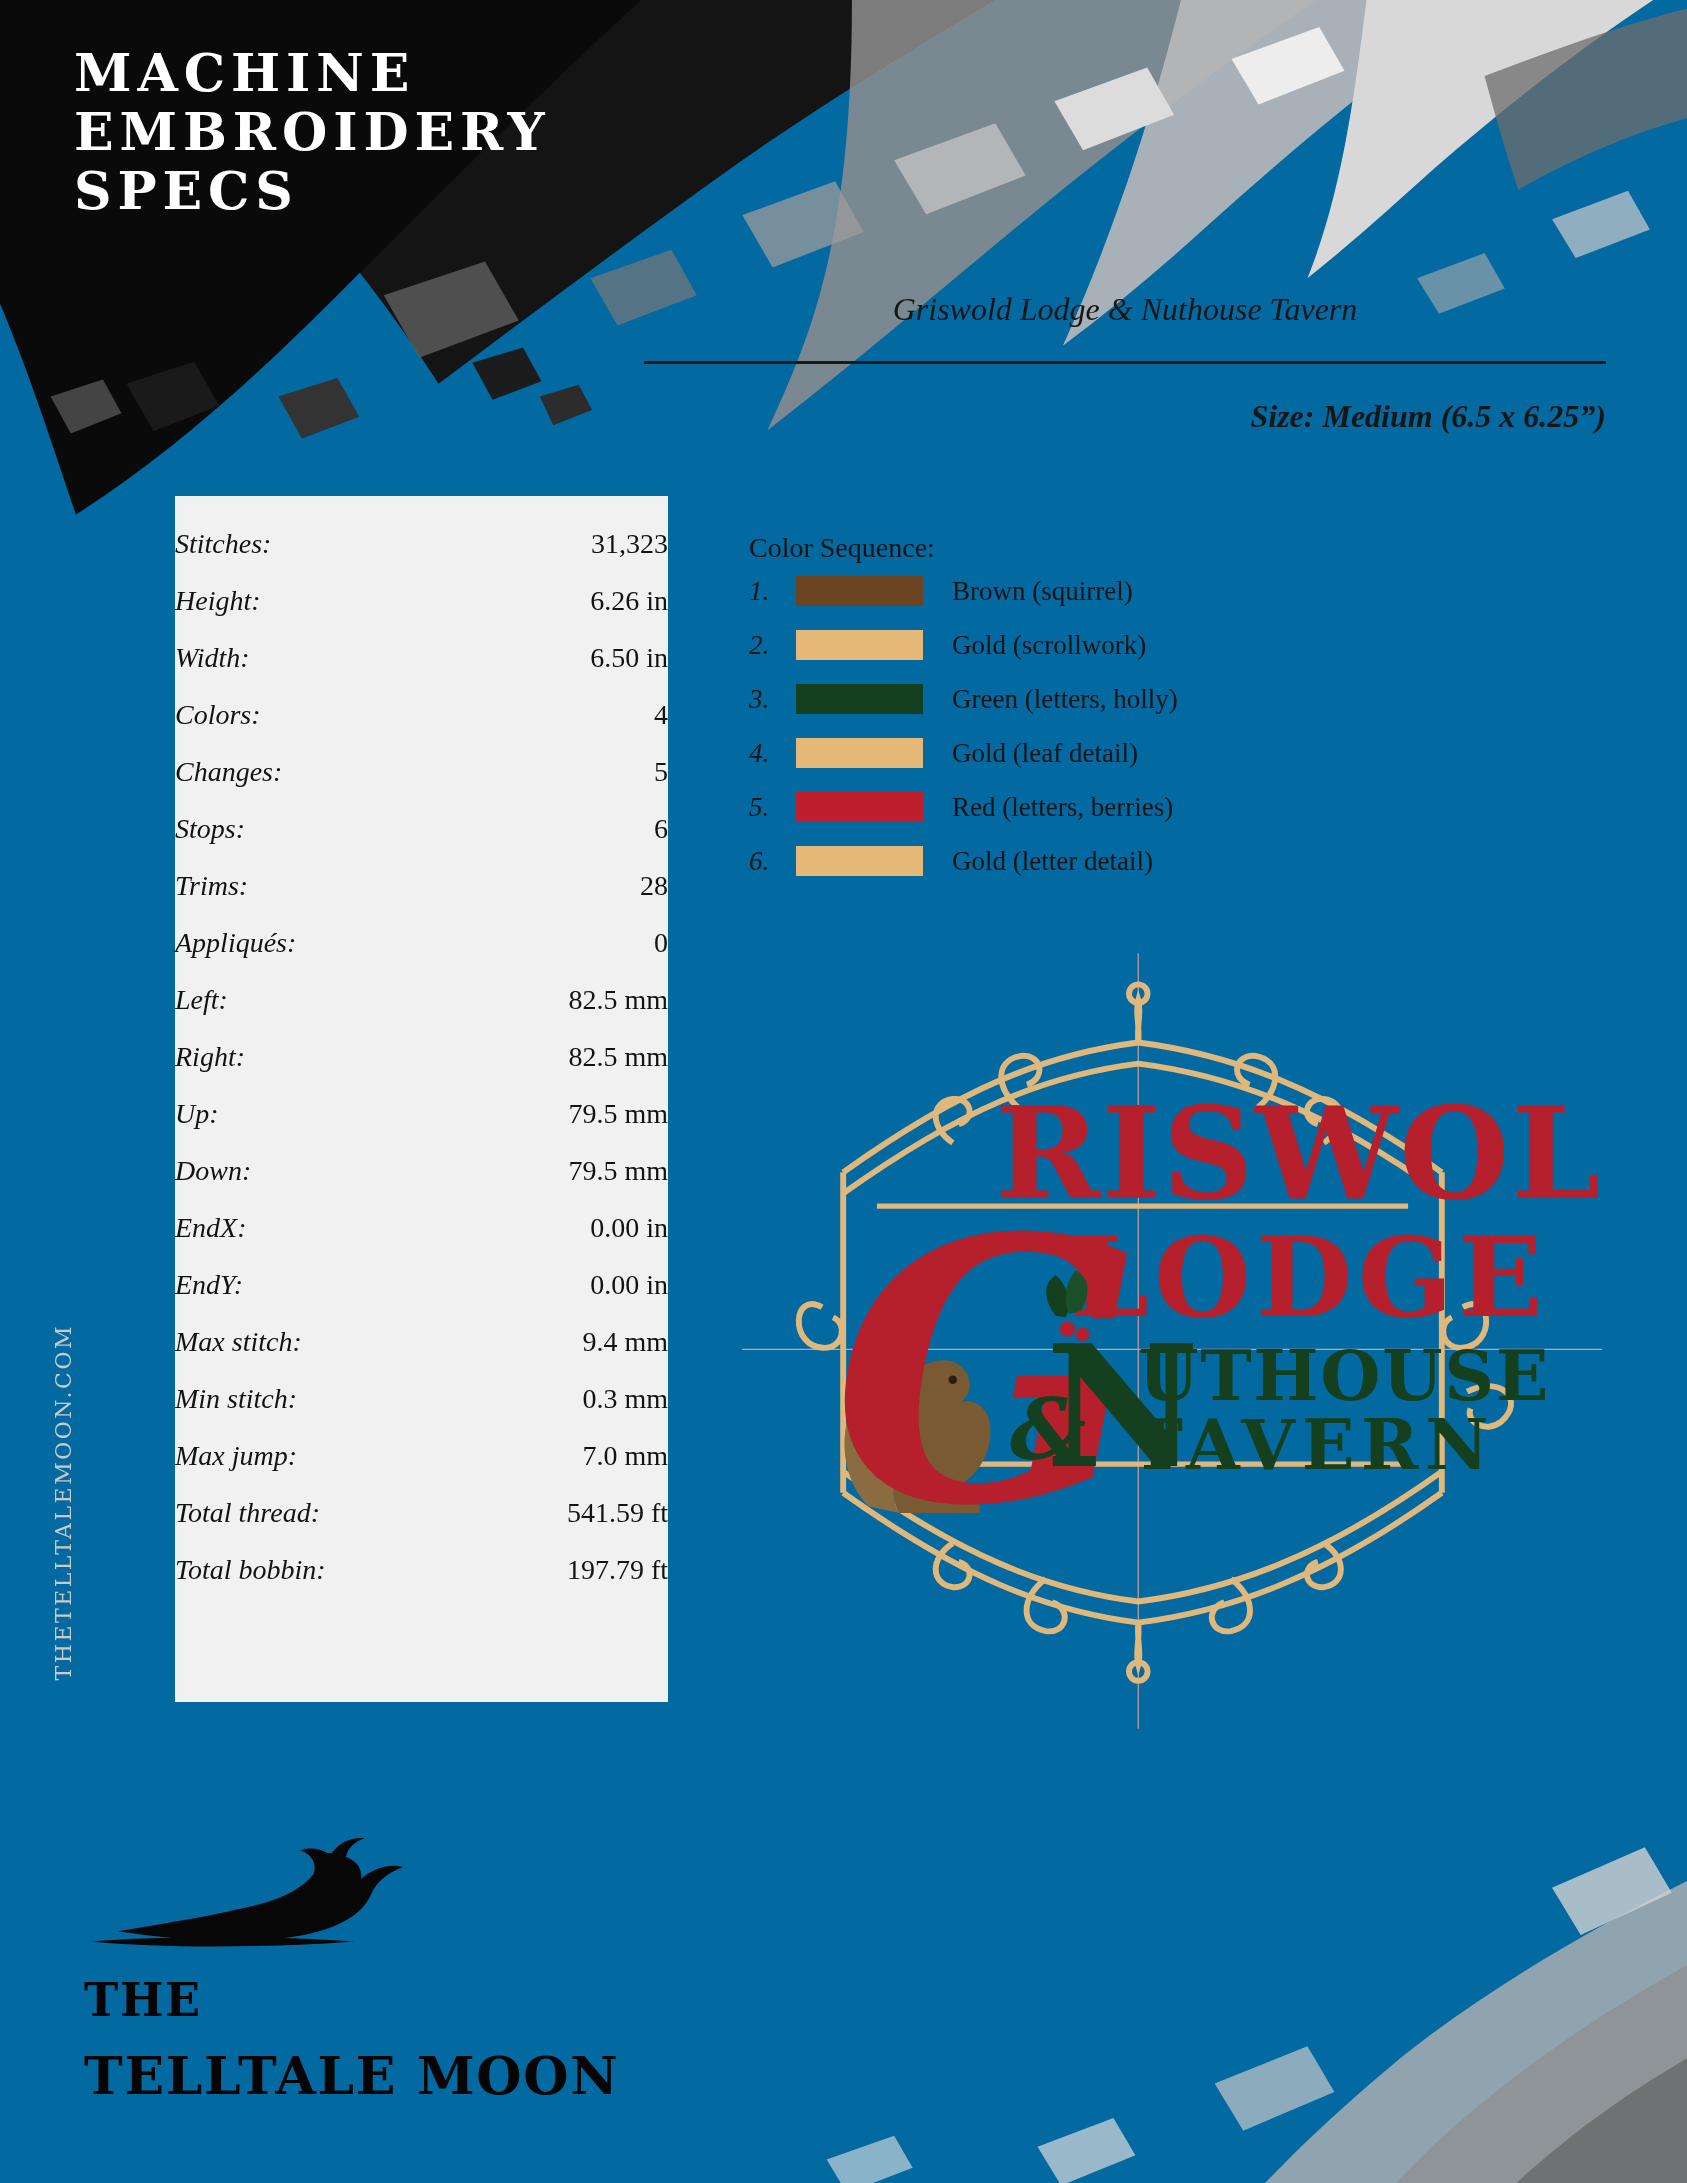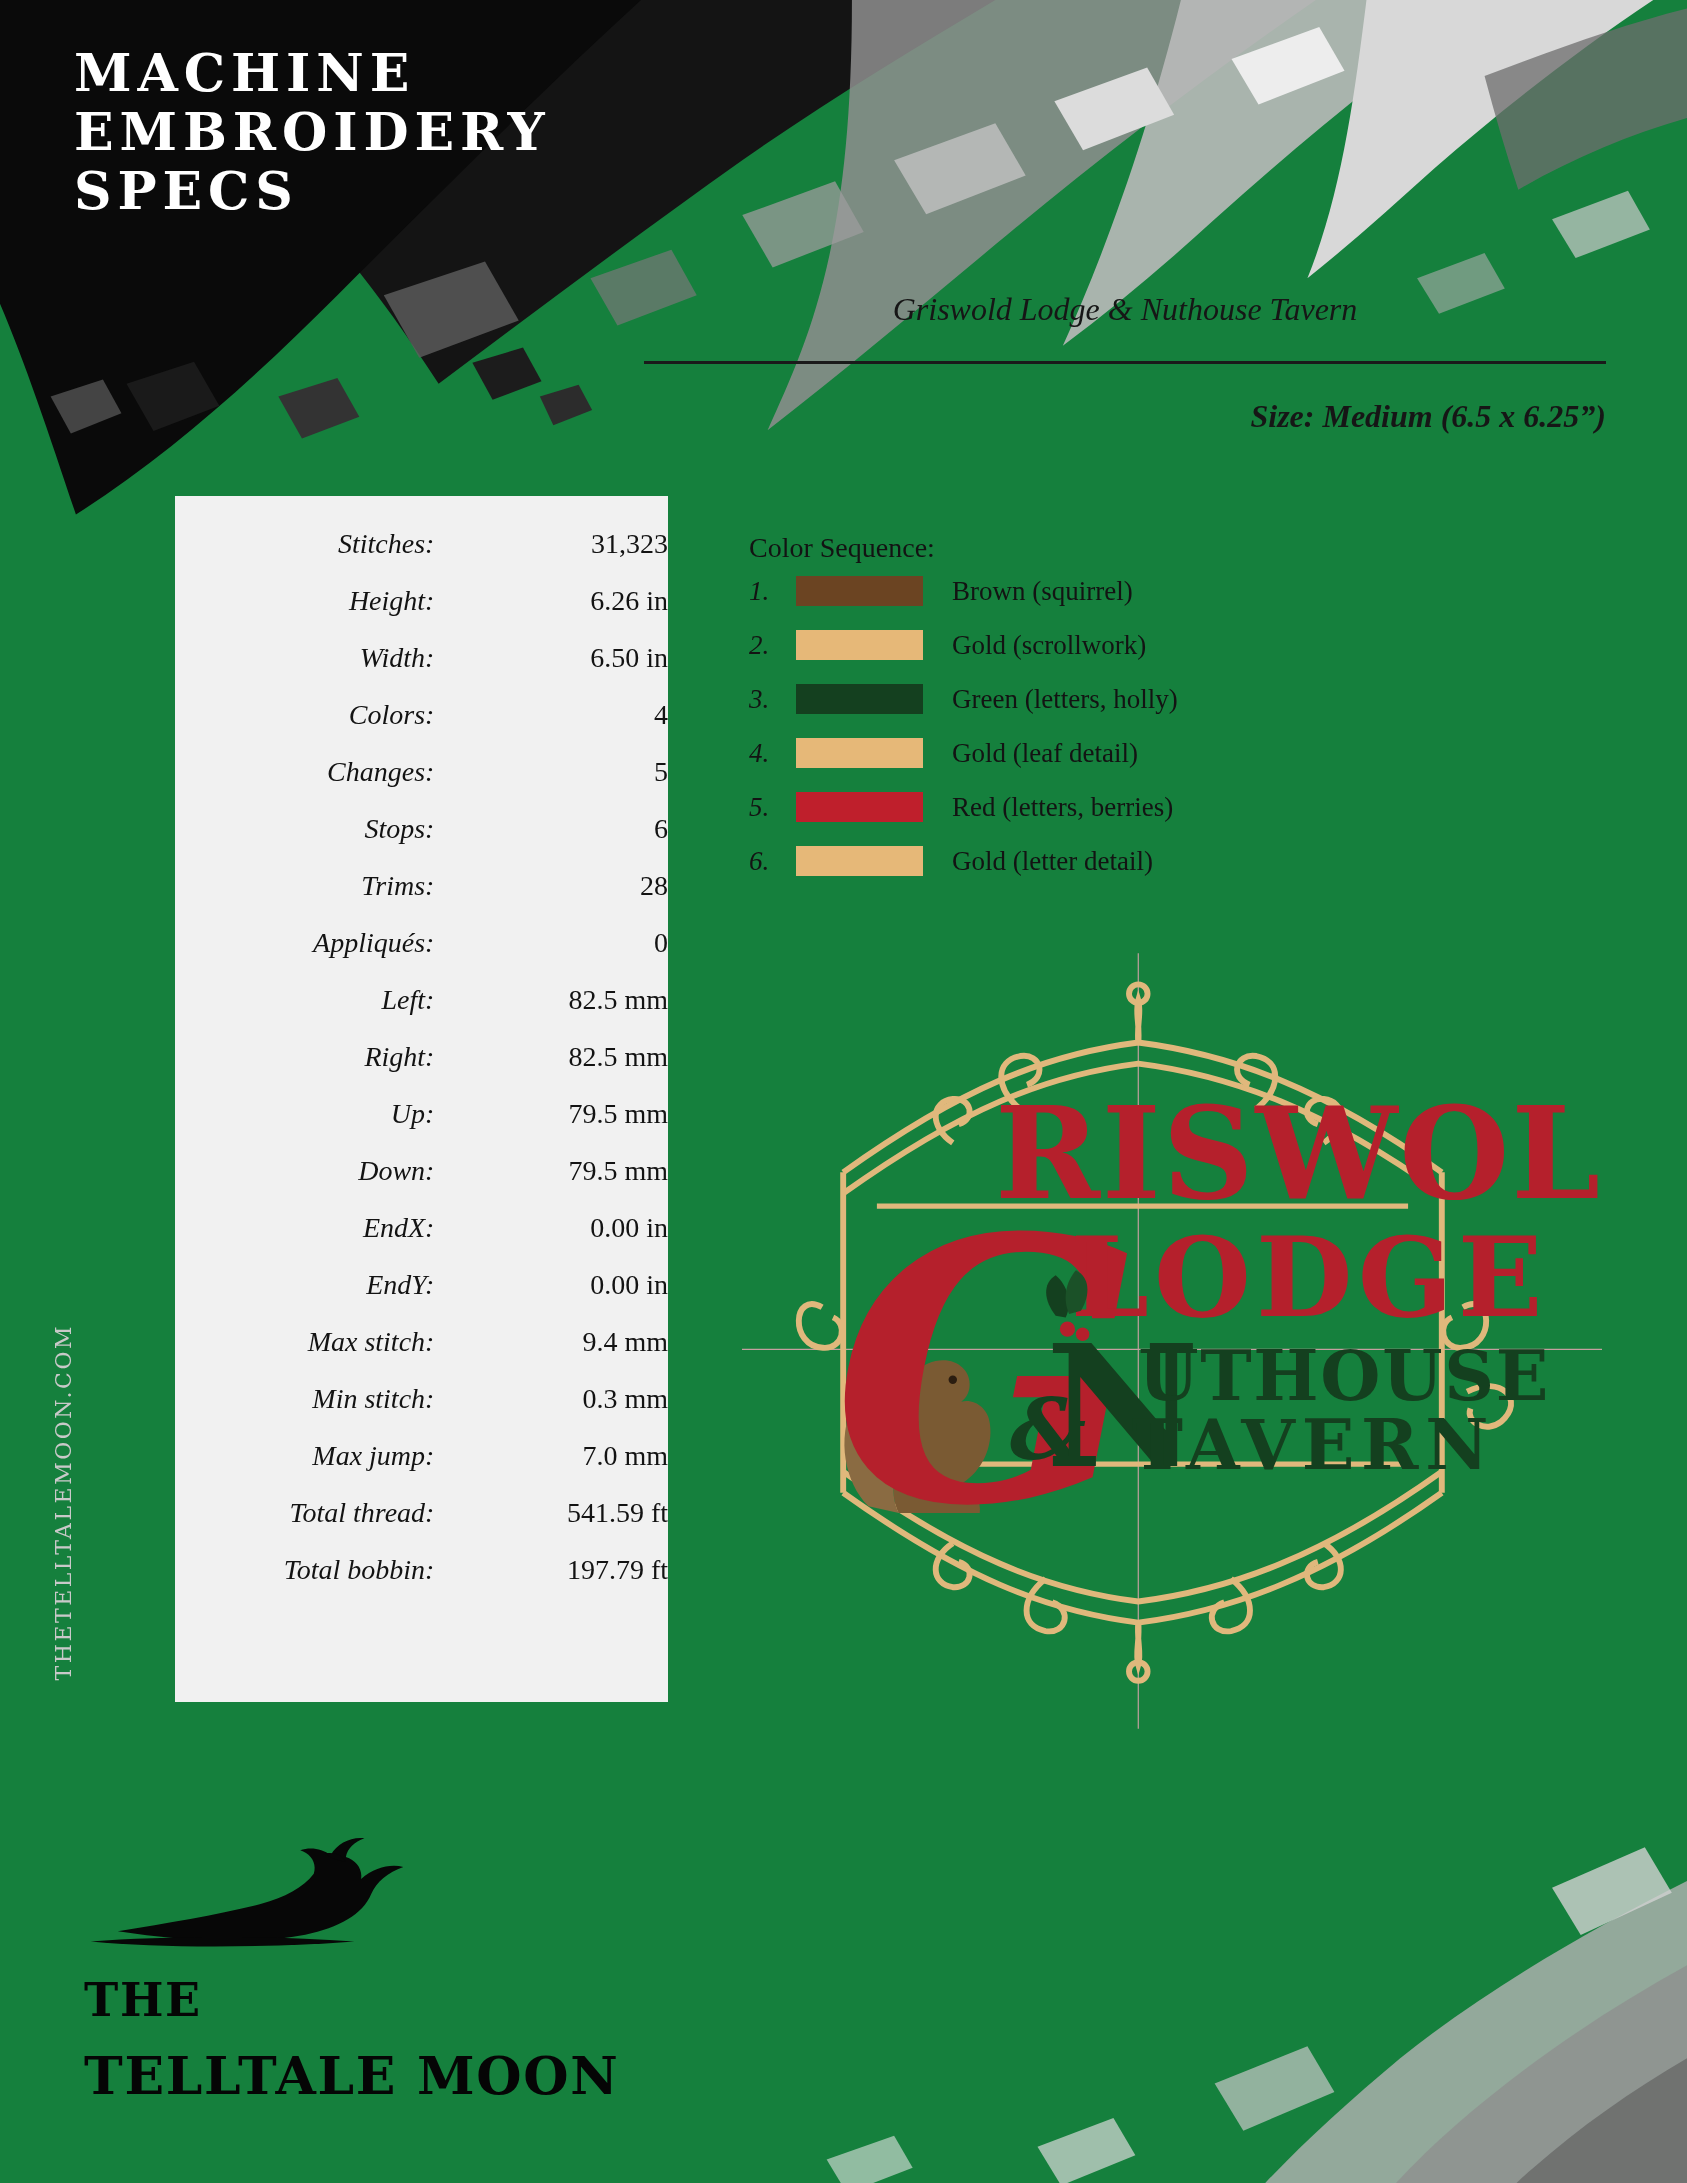"MACHINE" .page { background: #15803d -> #0369a1 }
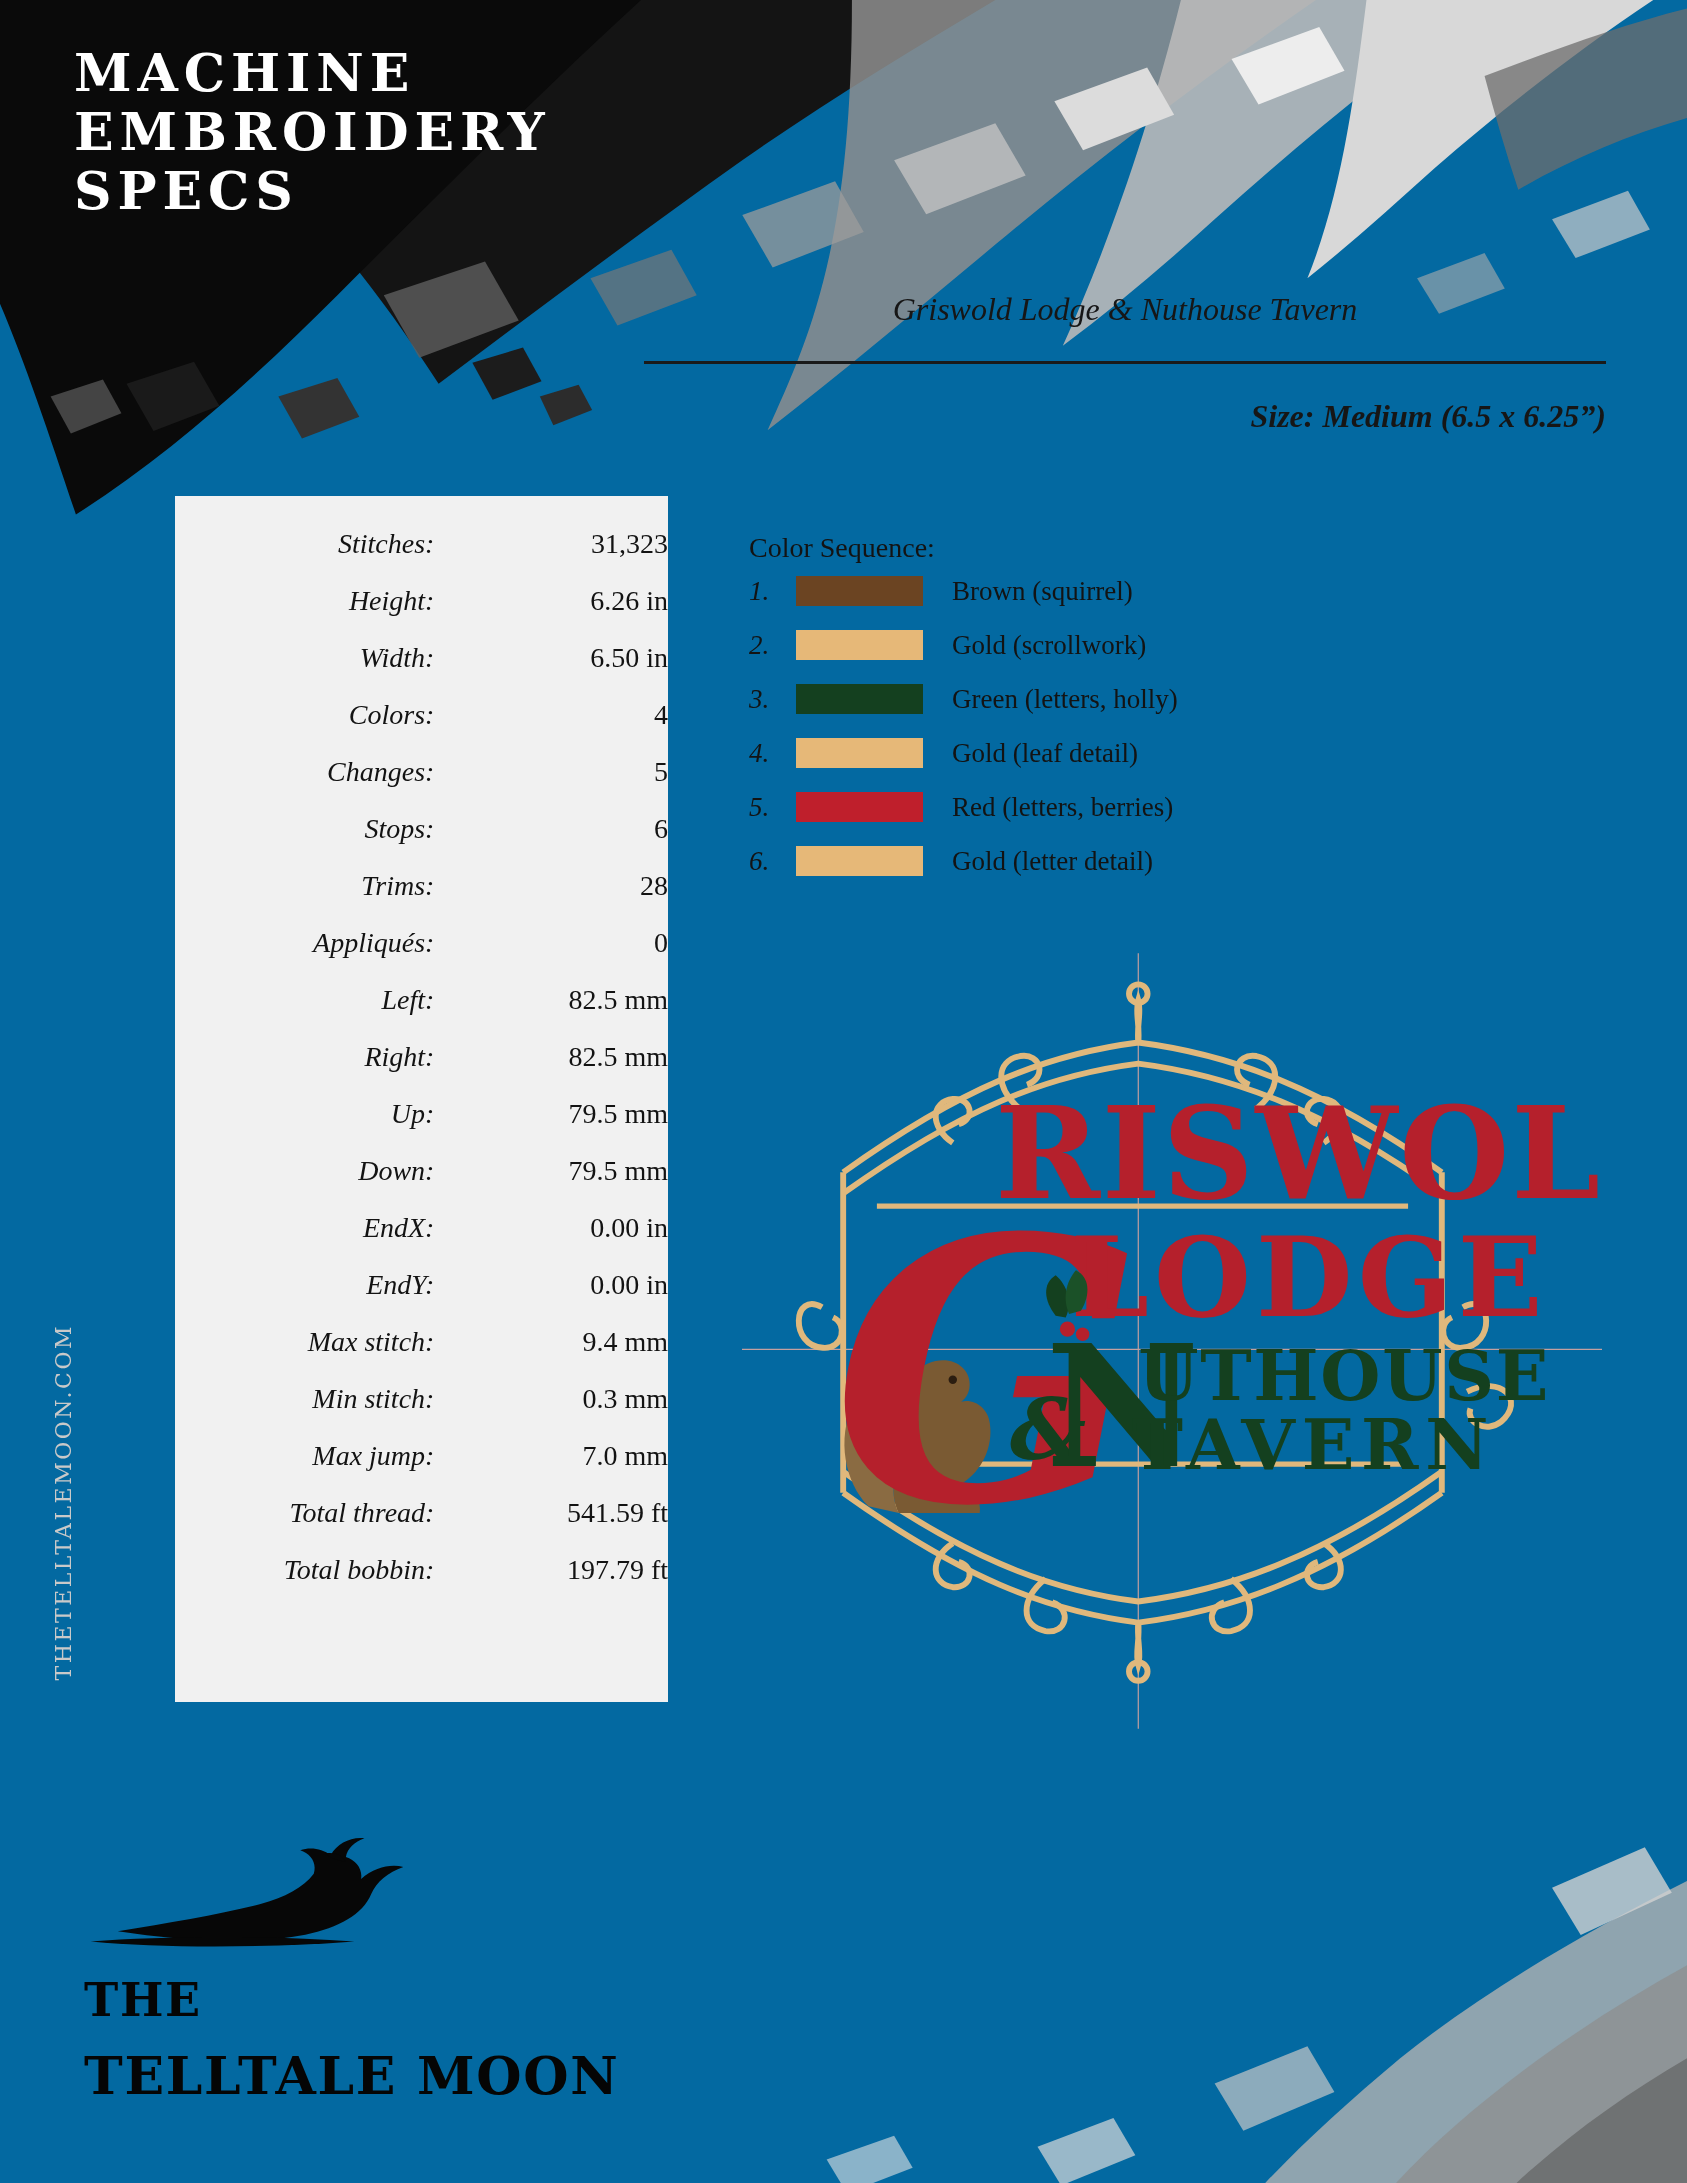"Stitches:" .spec-label { text-align: right -> left }
